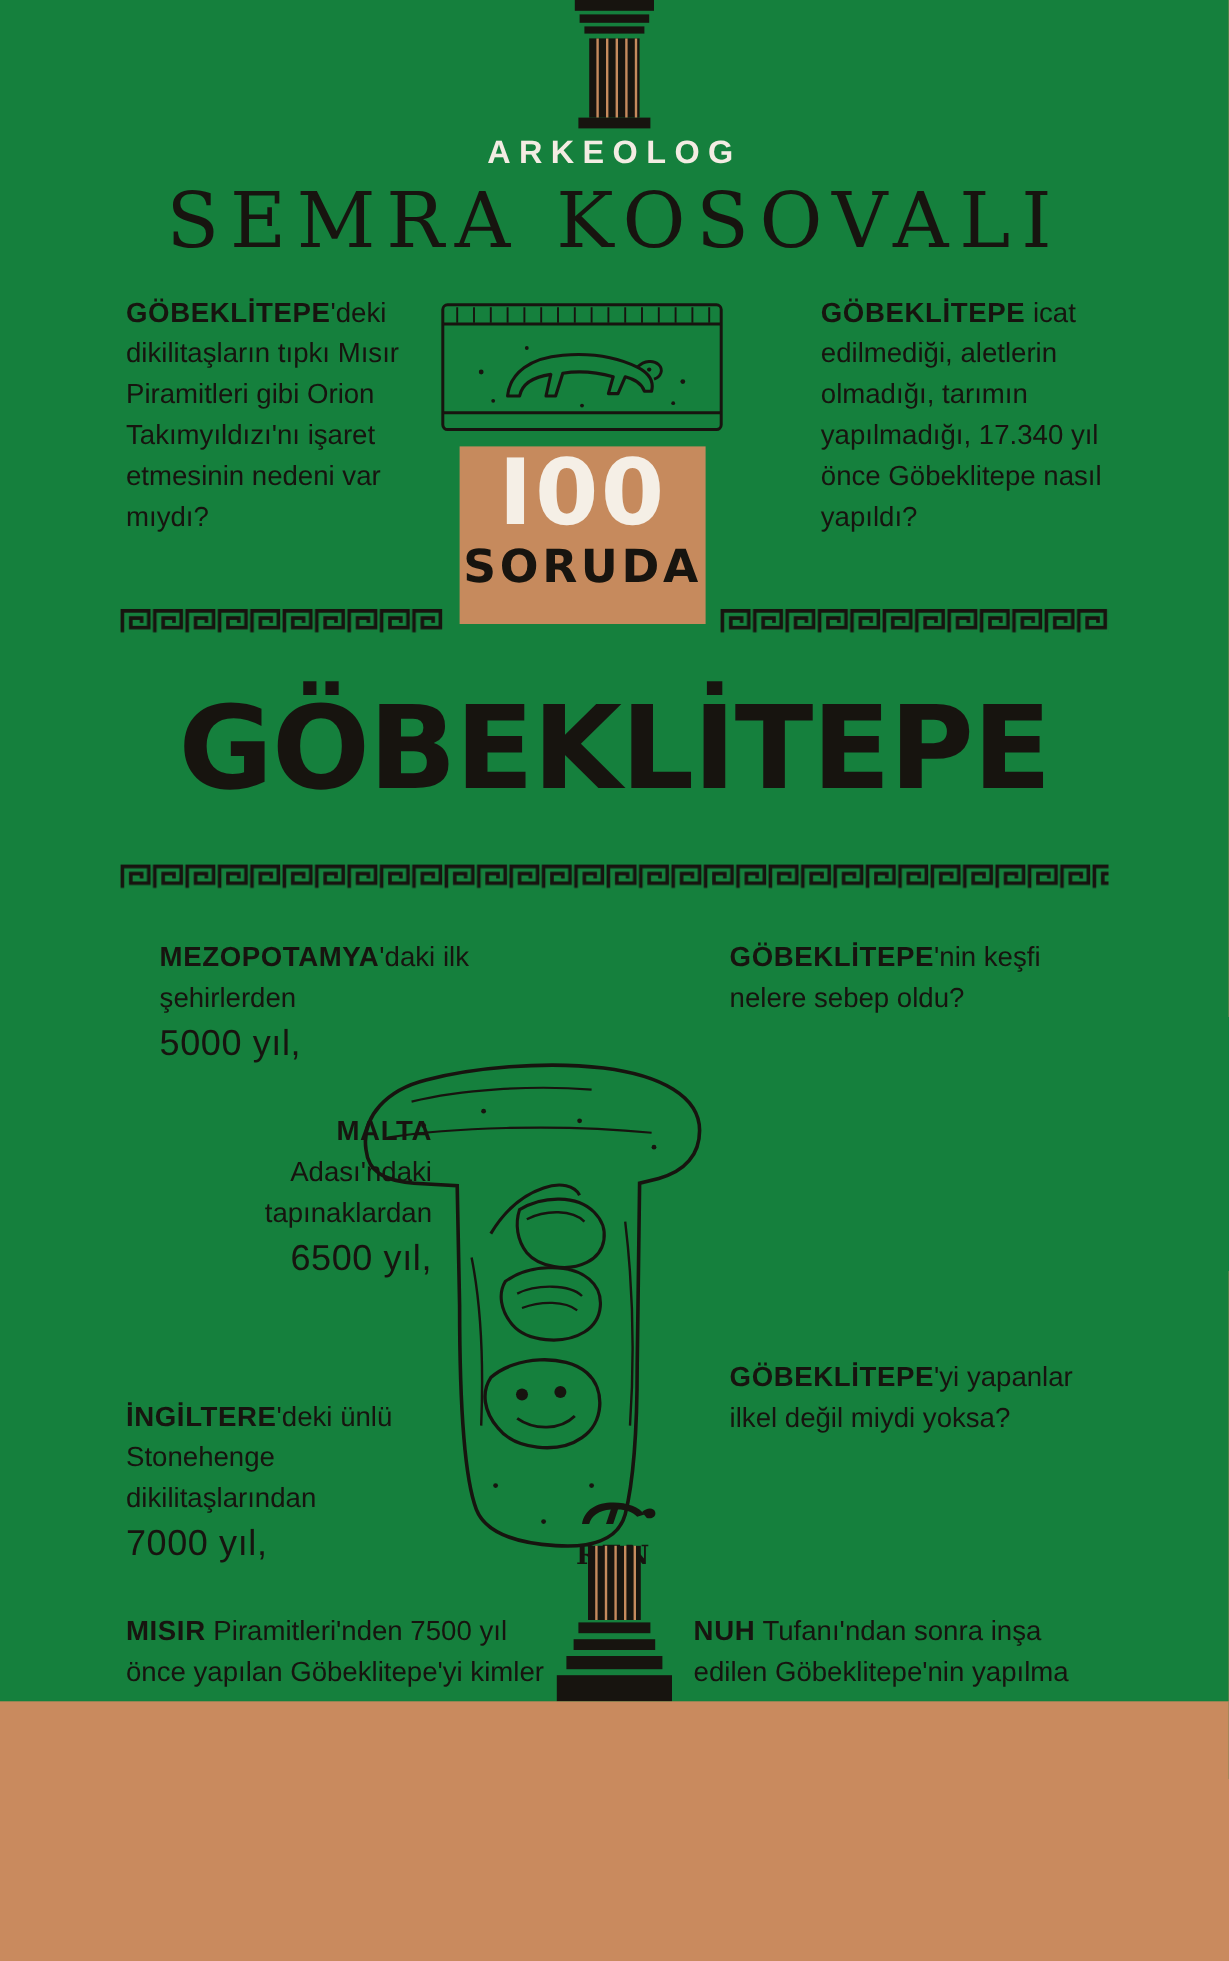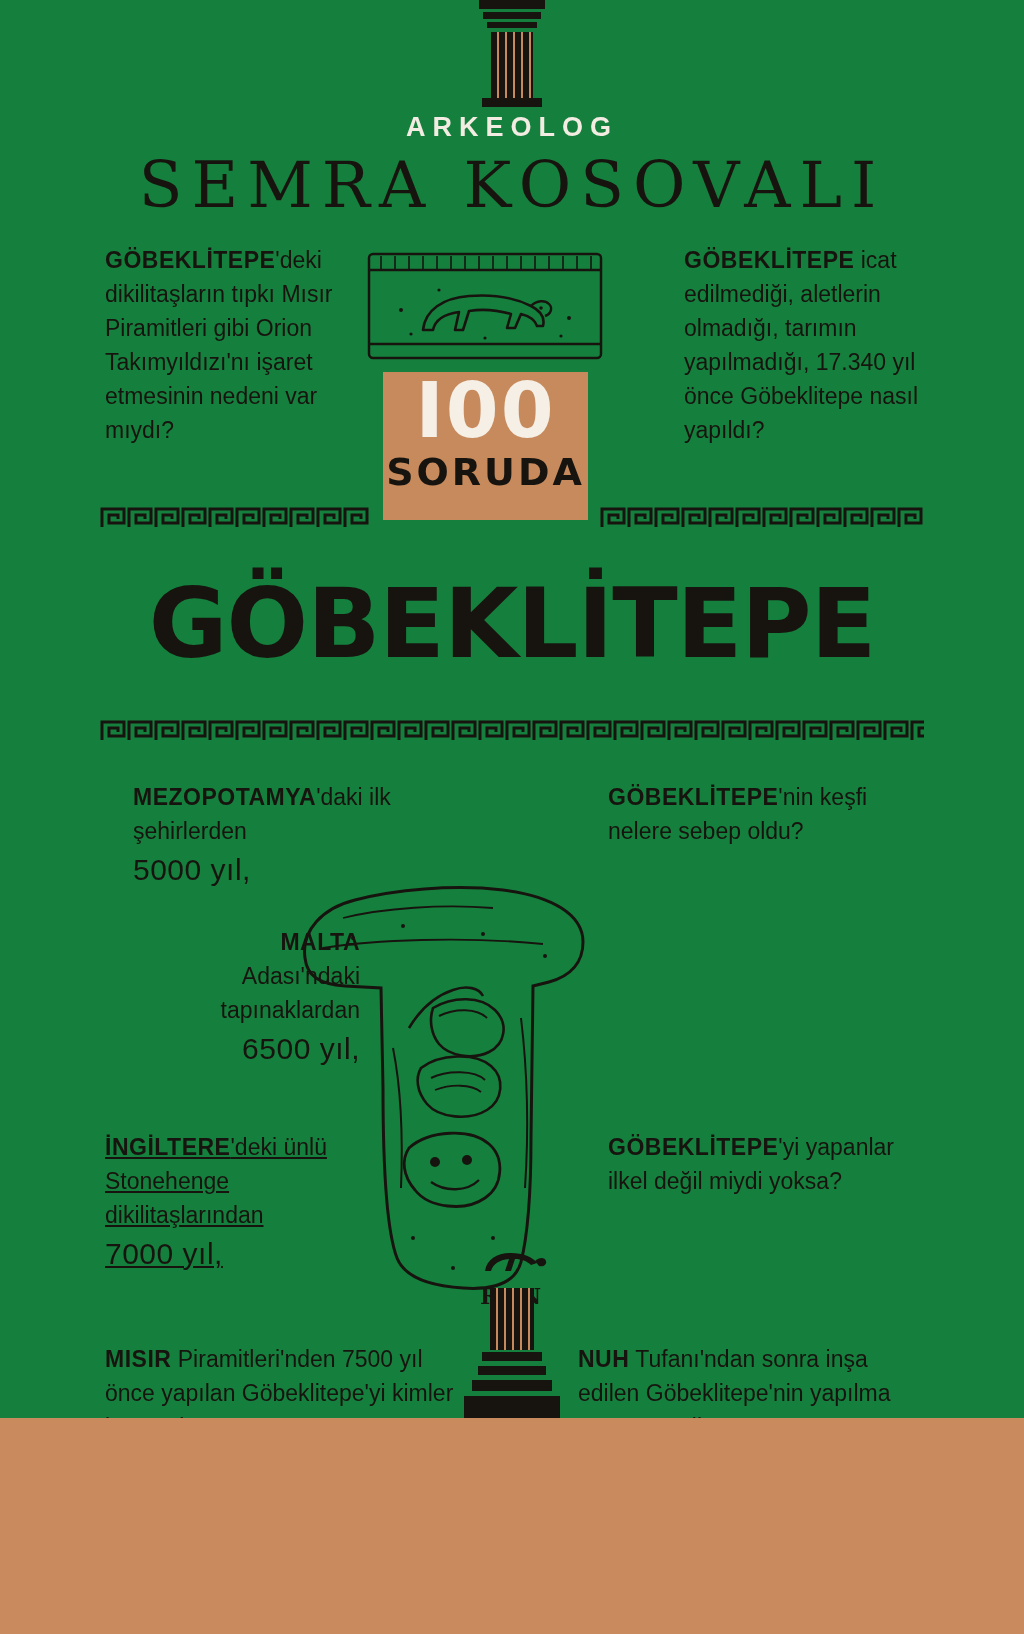"İNGİLTERE'deki ünlü Stonehenge" #q-ing { text-decoration: underline -> none; top: 1130px -> 1163px }
